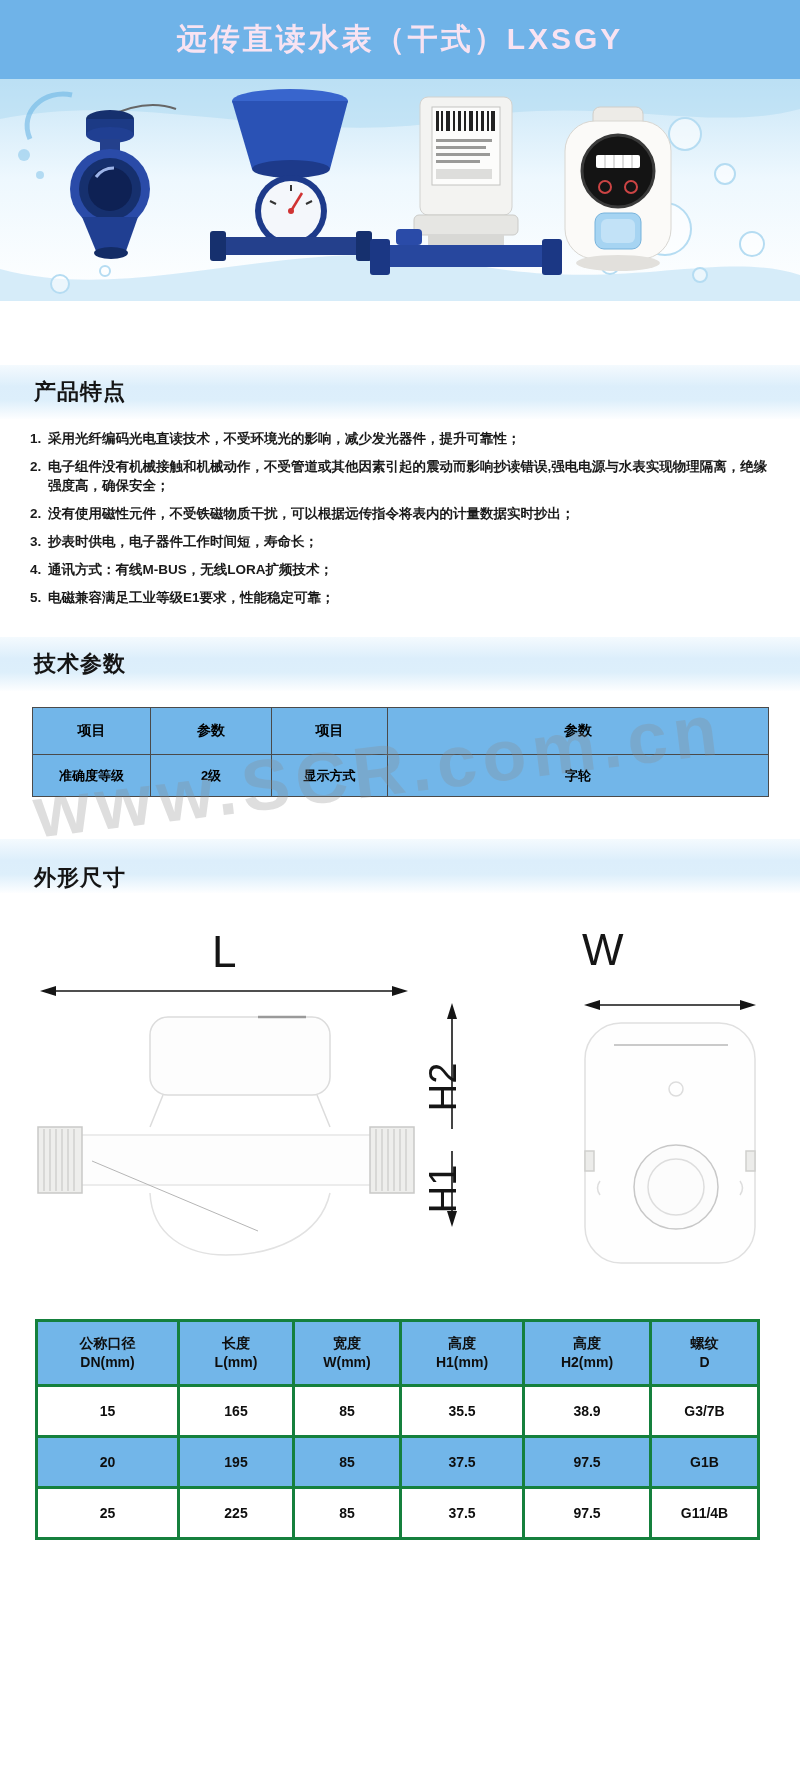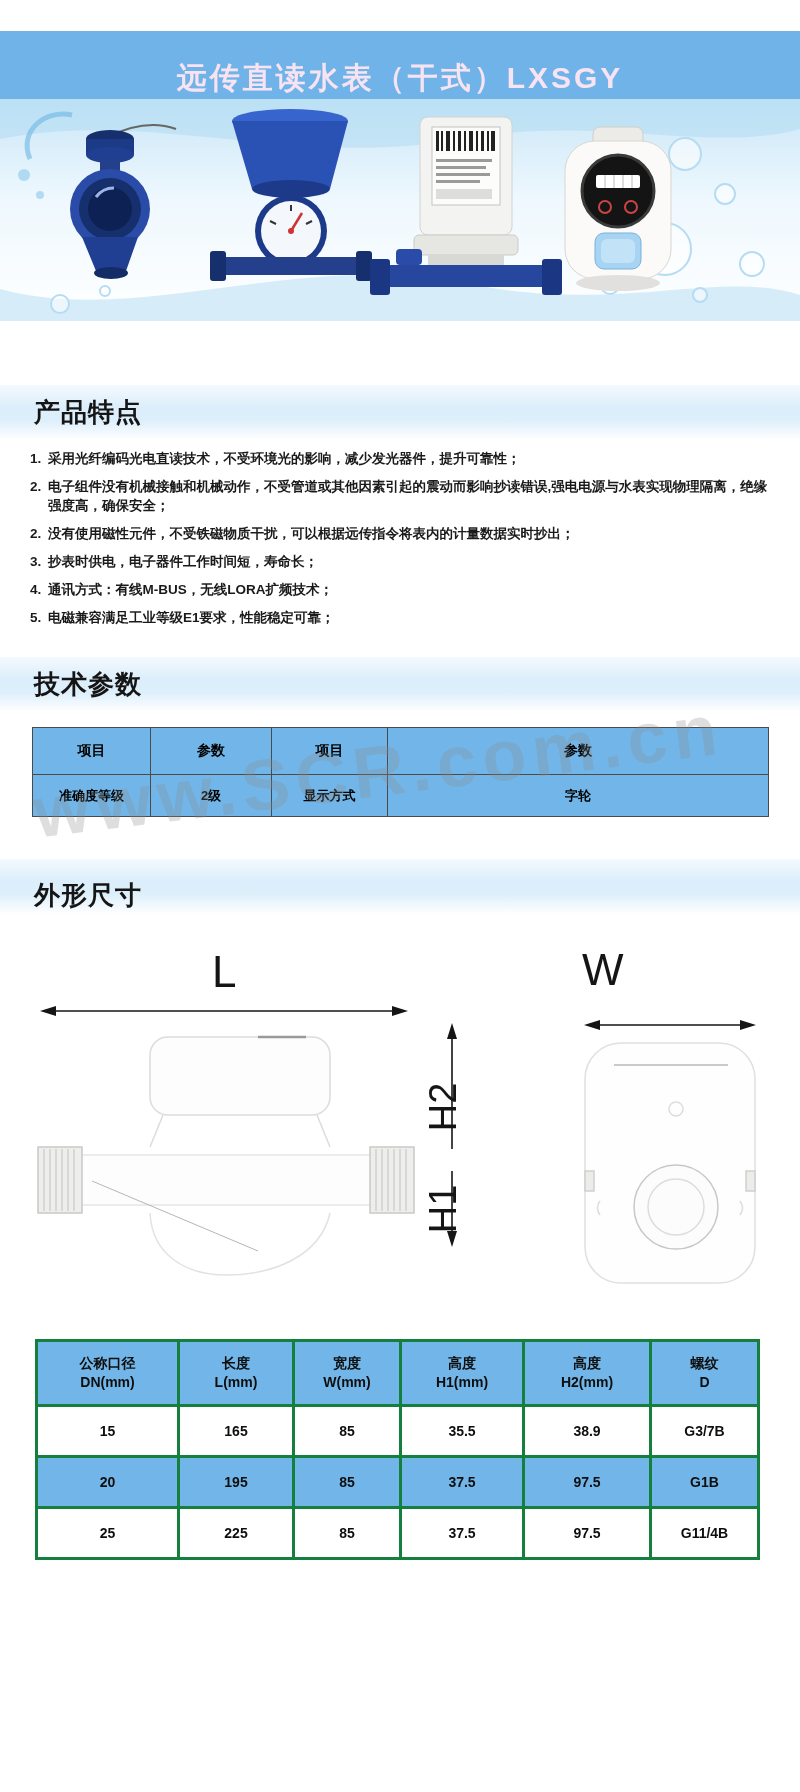"远传直读水表（干式）LXSGY" .titlebar { align-items: flex-end -> center; height: 68px -> 79px; margin-top: 31px -> none }
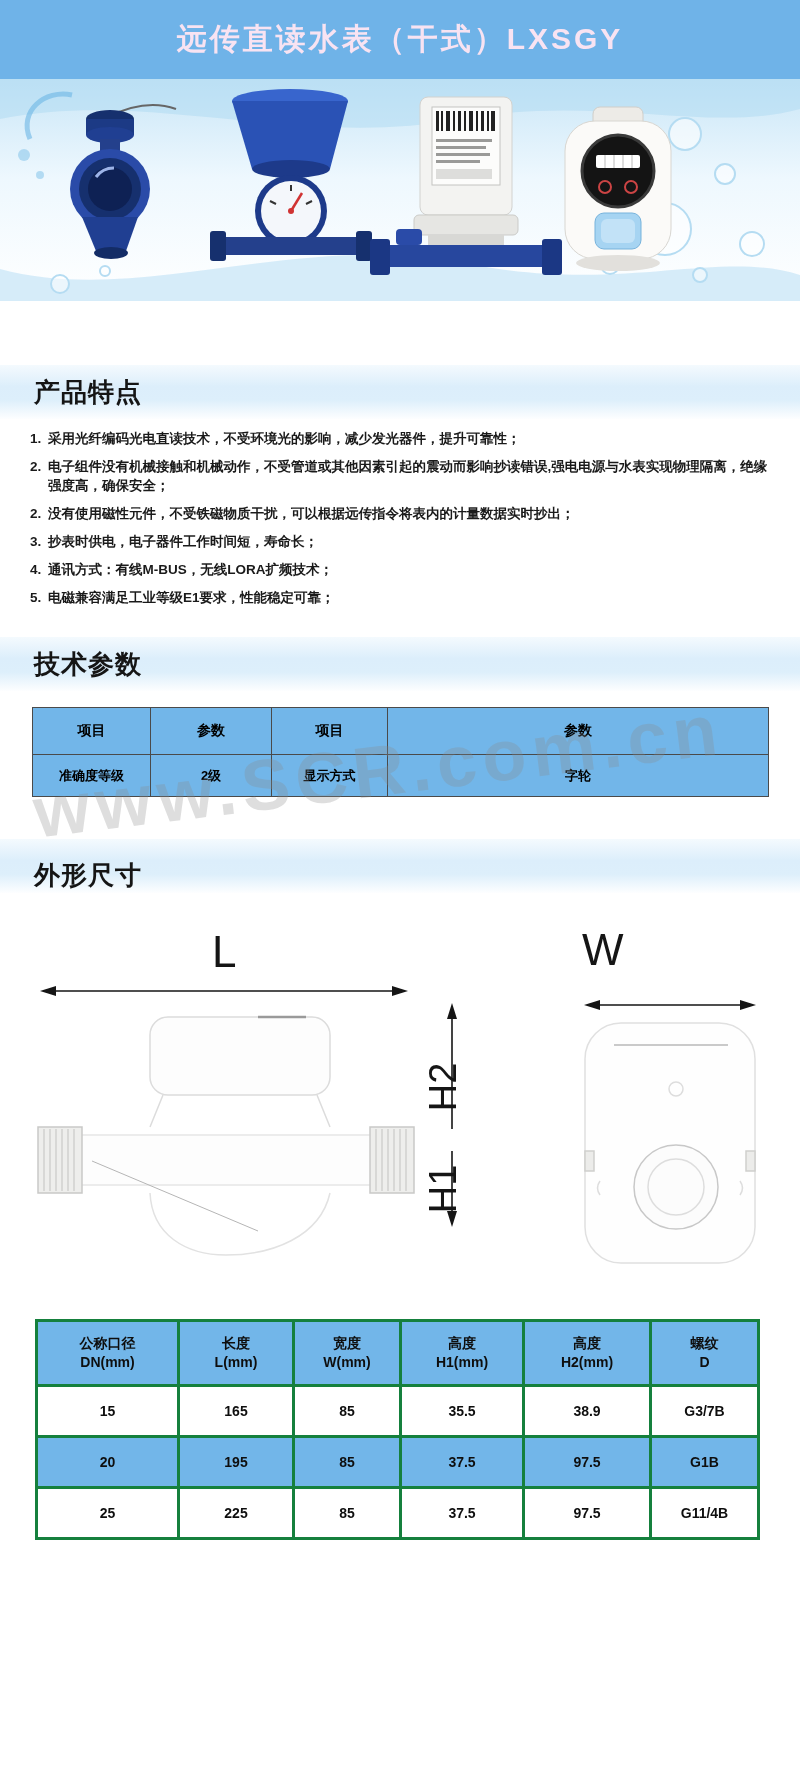"产品特点" .secbar { font-size: 26px -> 22px }
